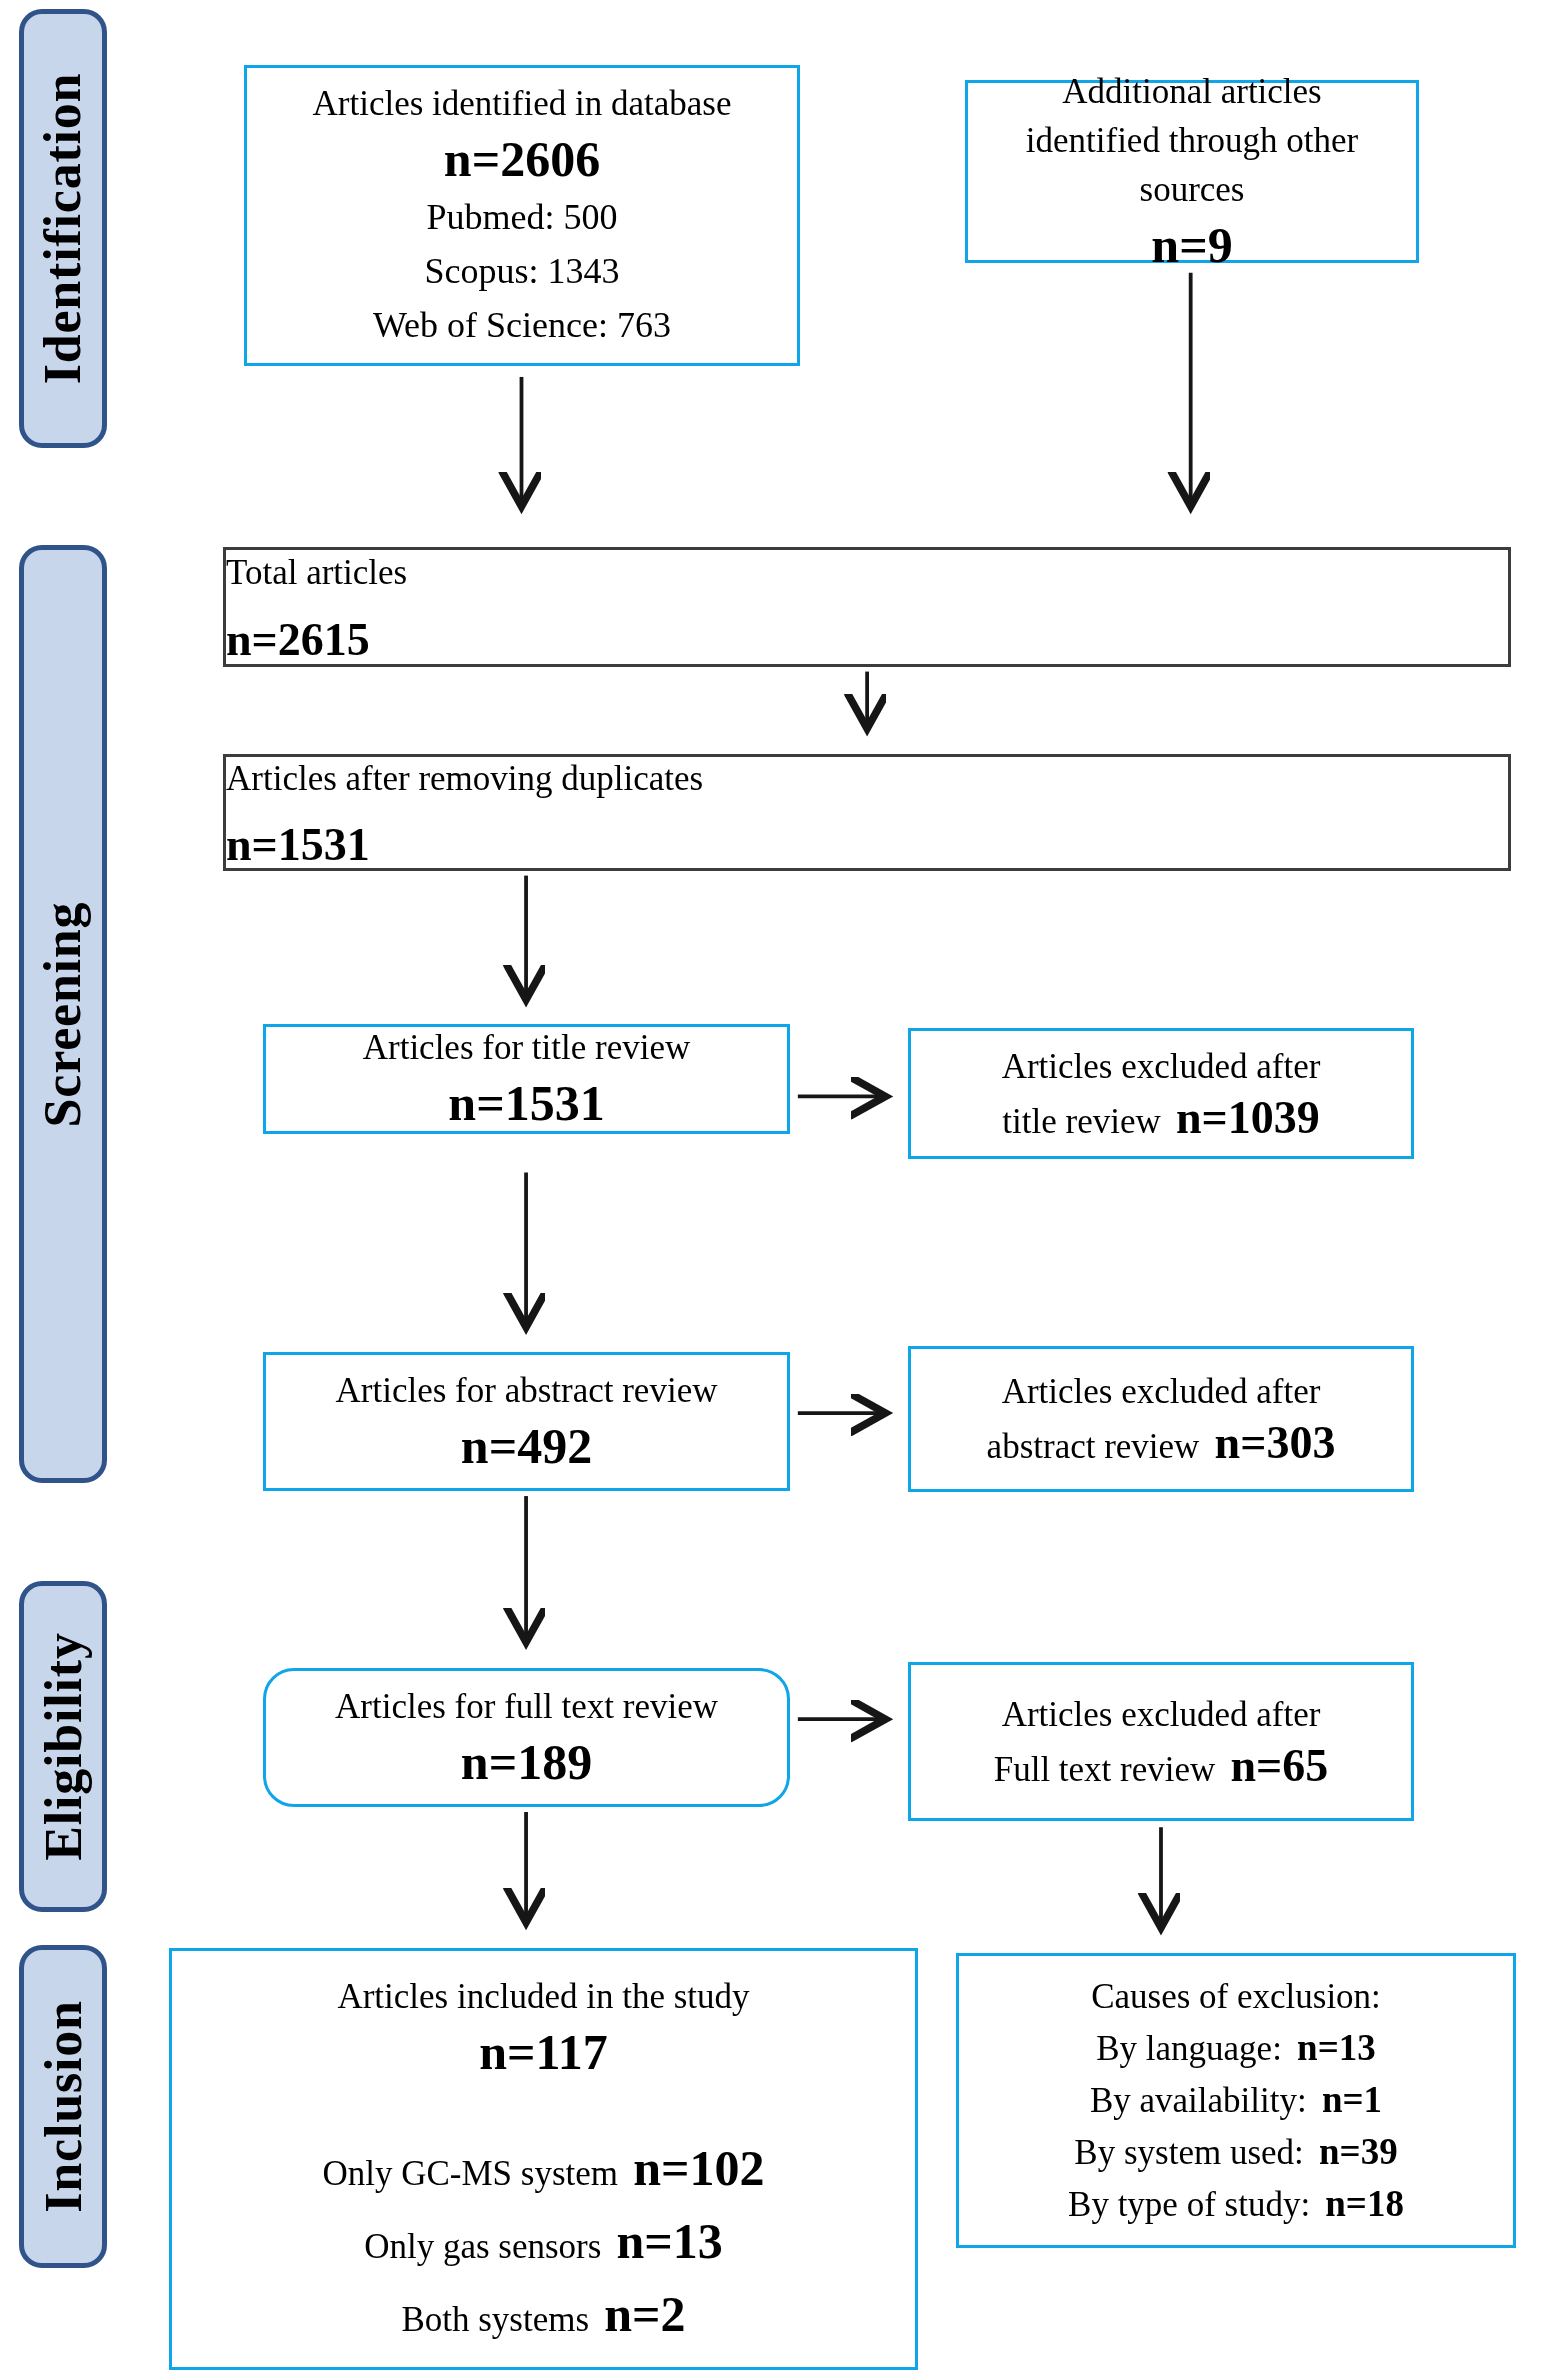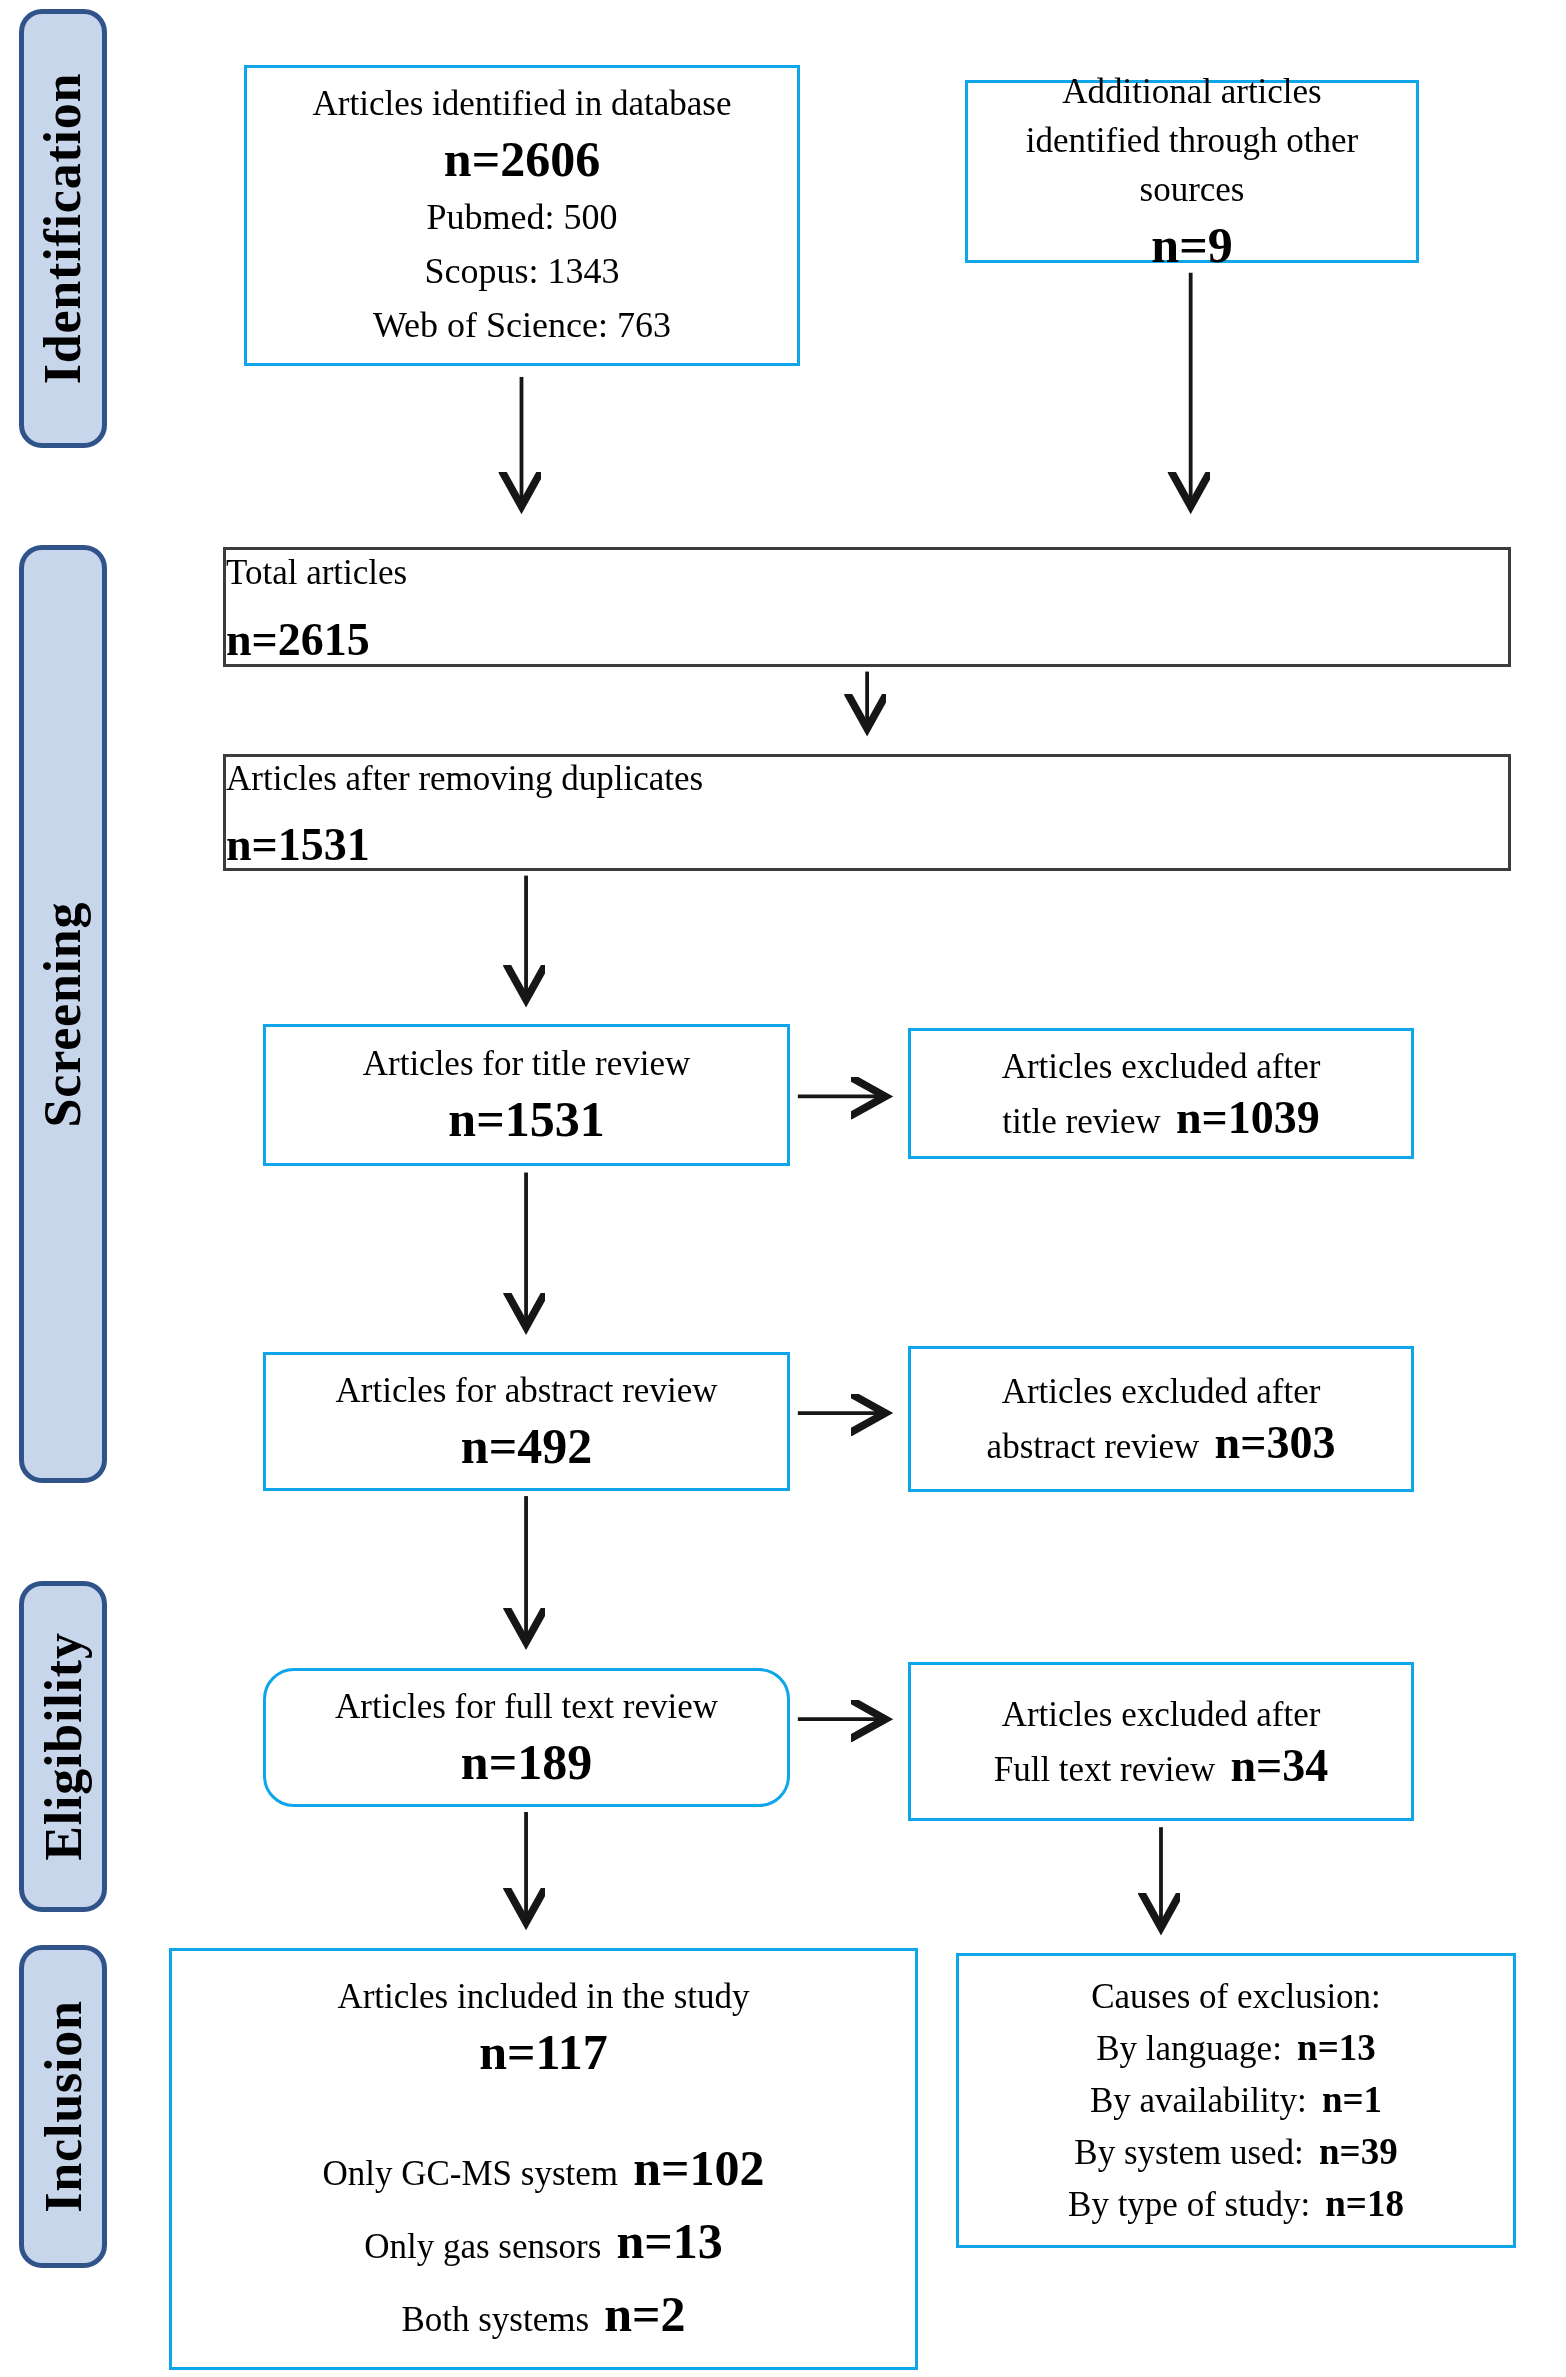"Articles for title review" div.box { height: 142px -> 110px }
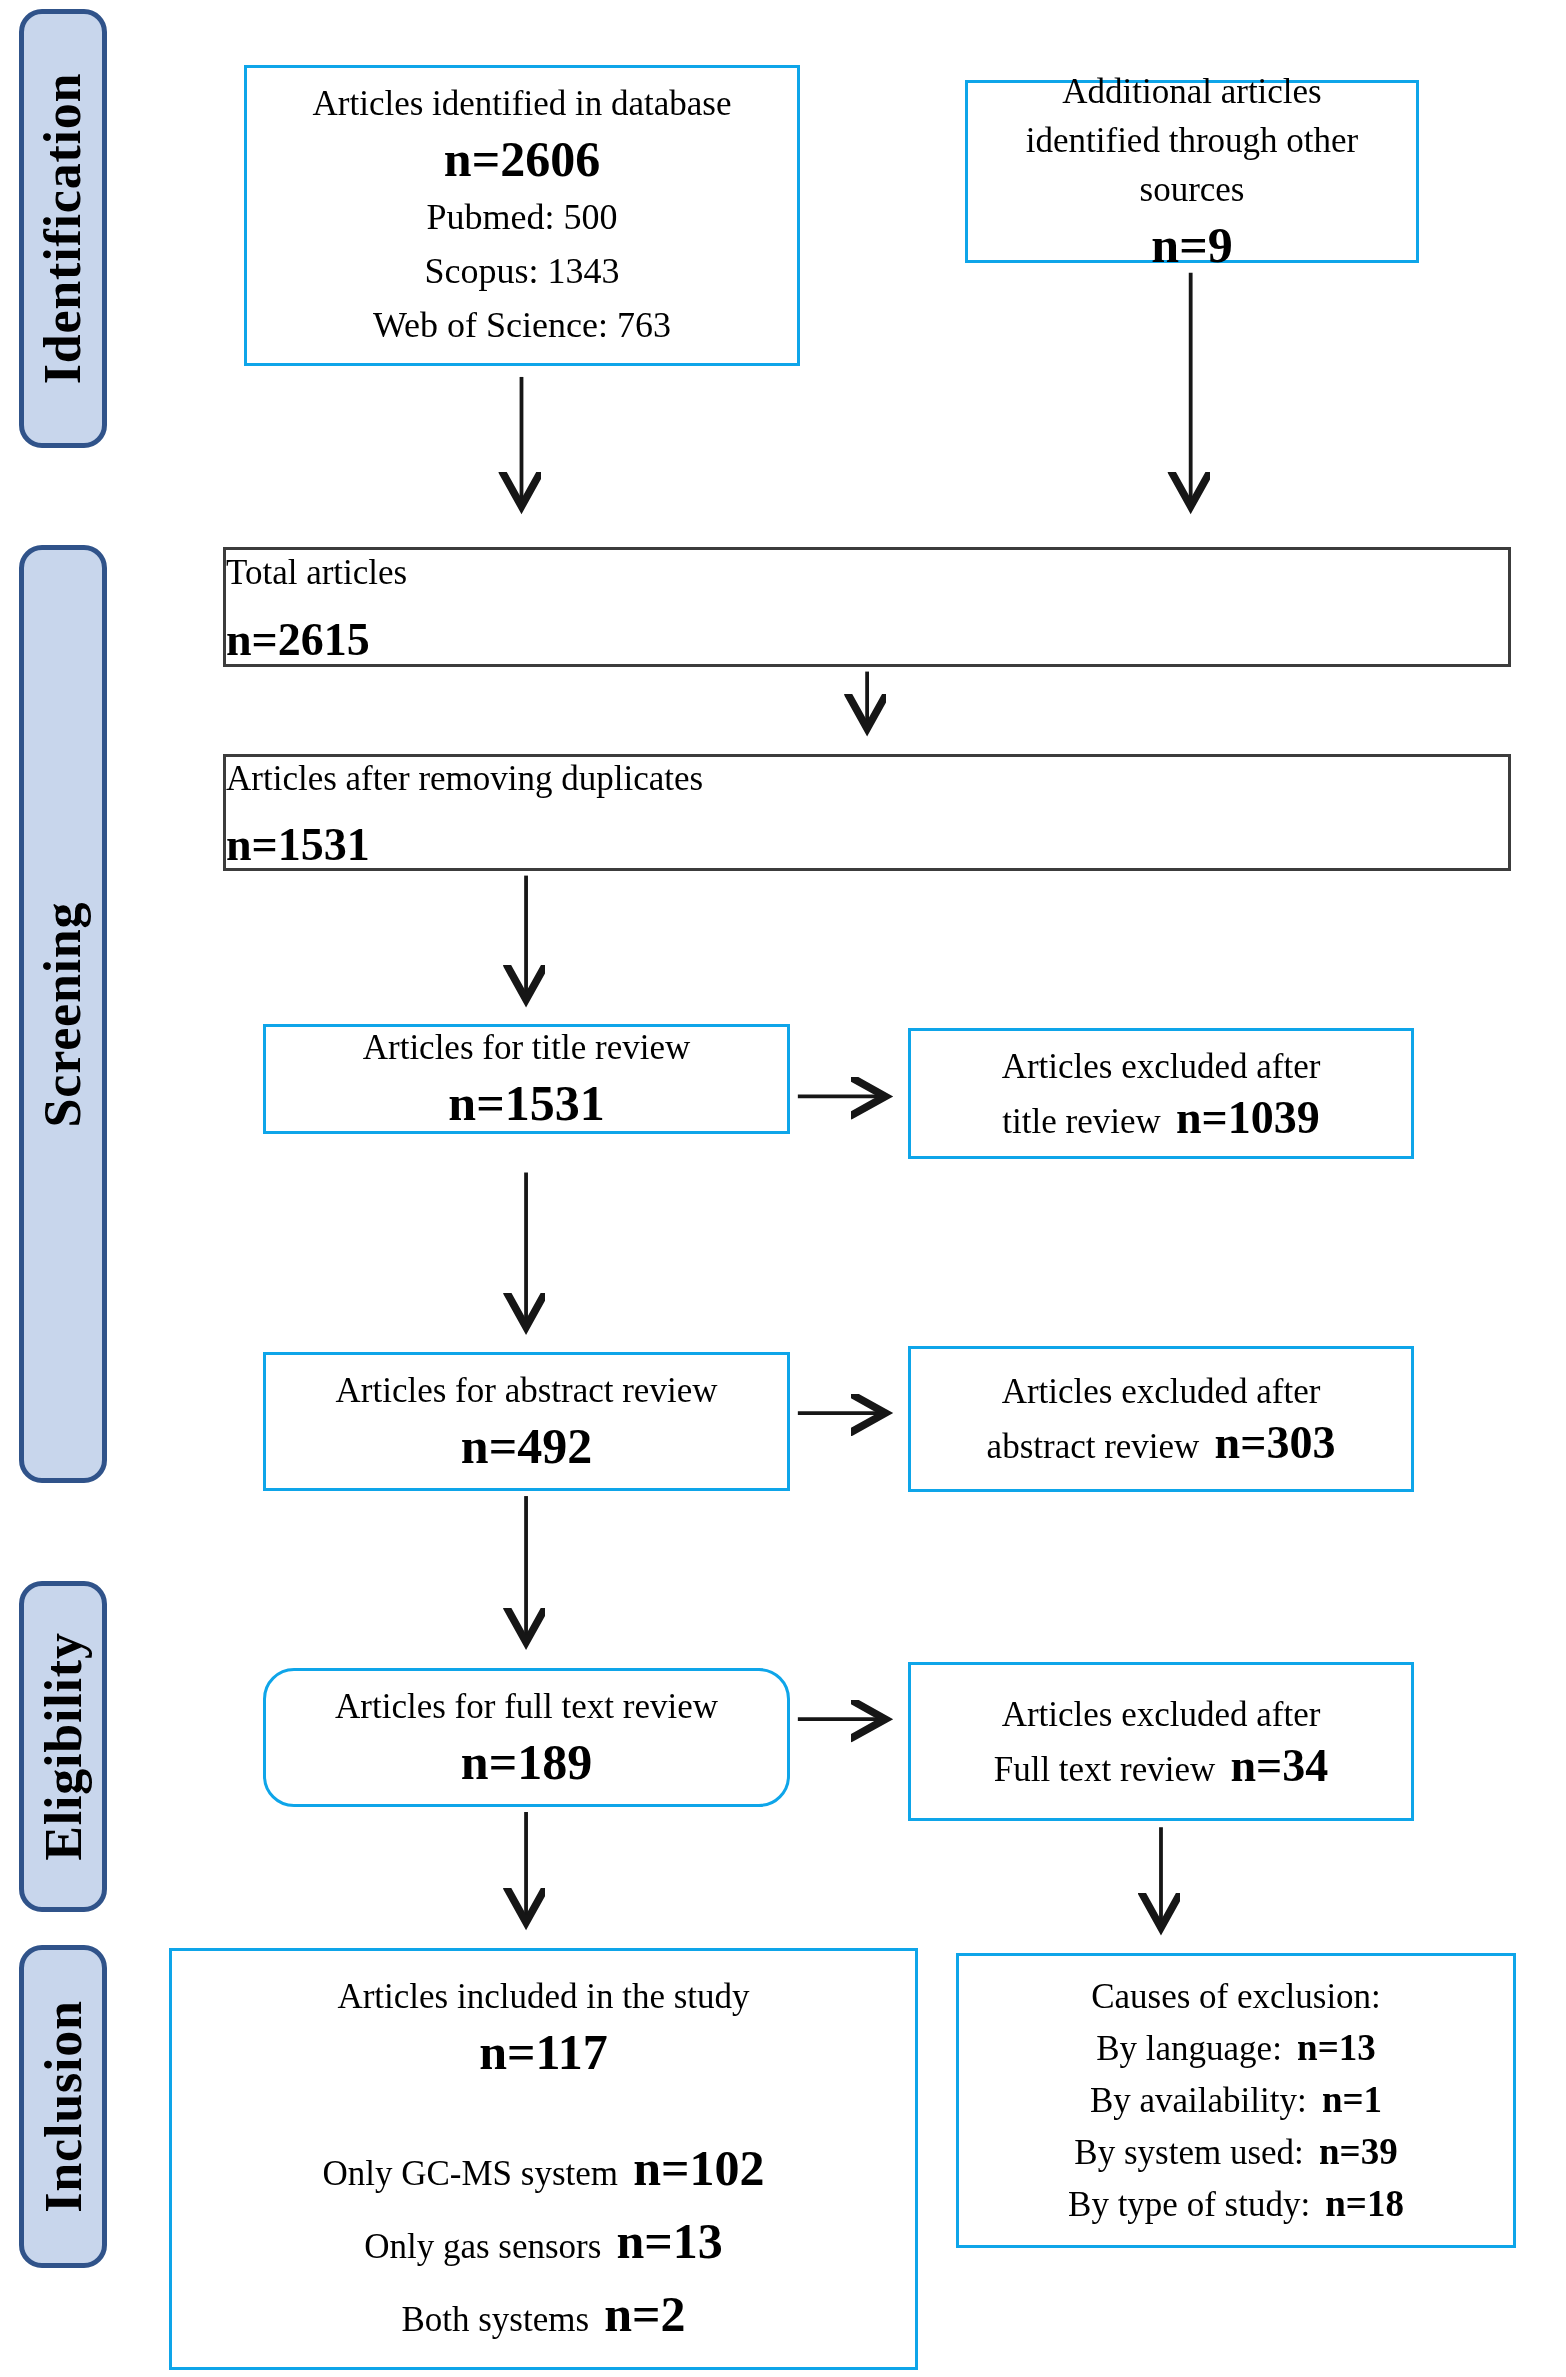"n=34" span.n-mid { text: 34 -> 65 }
